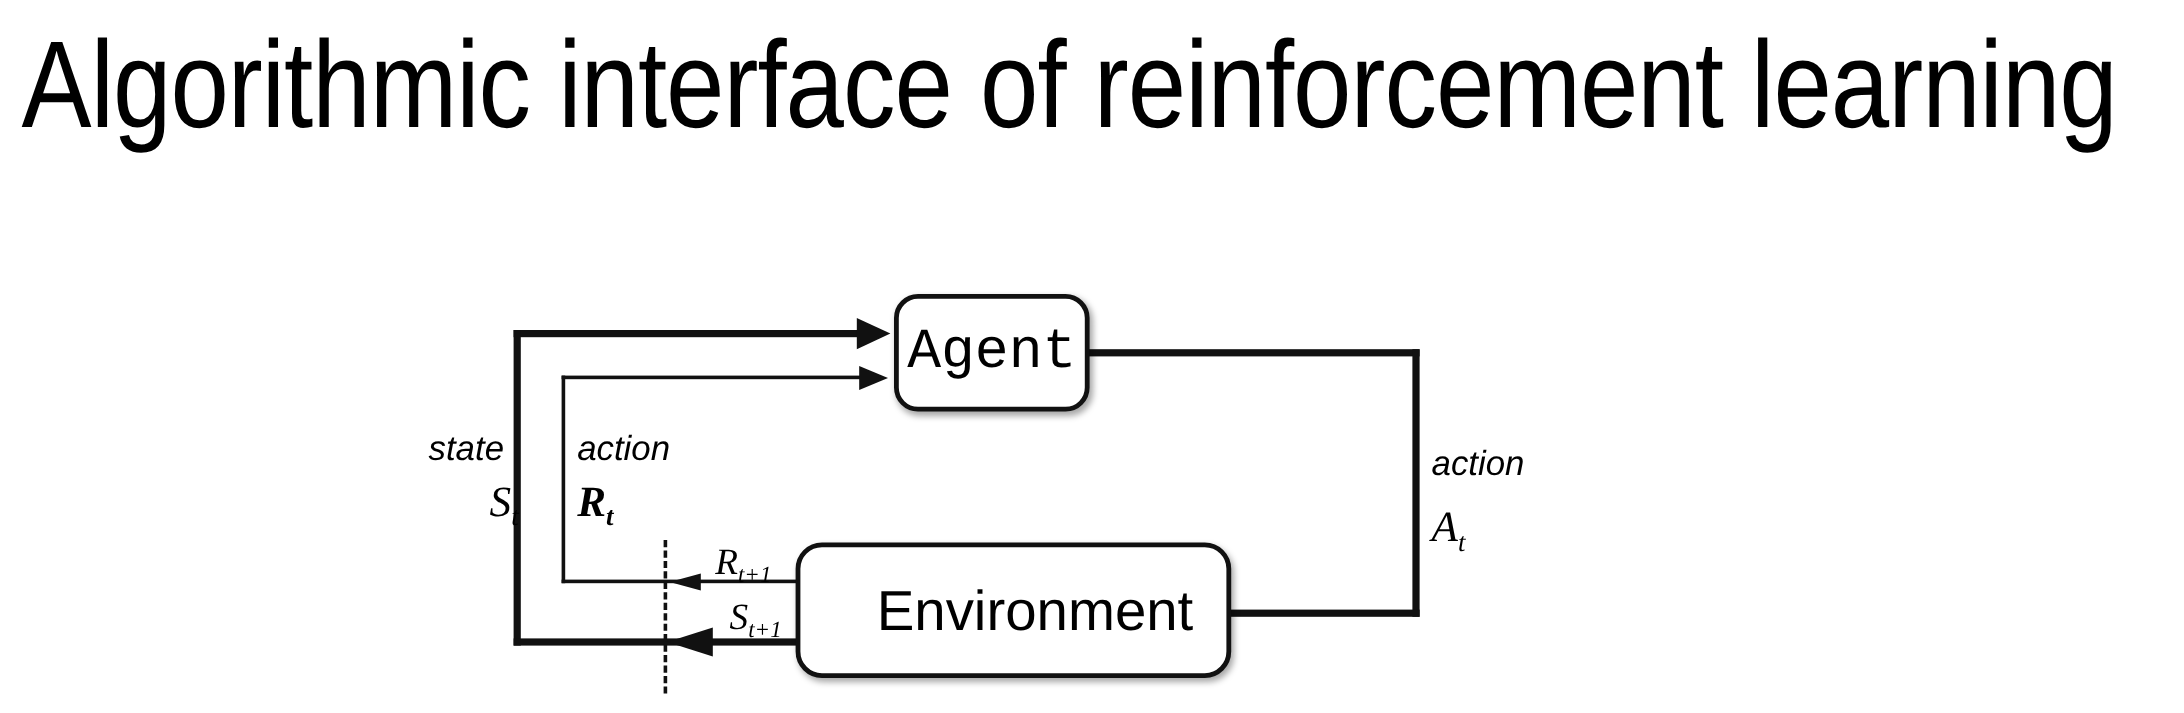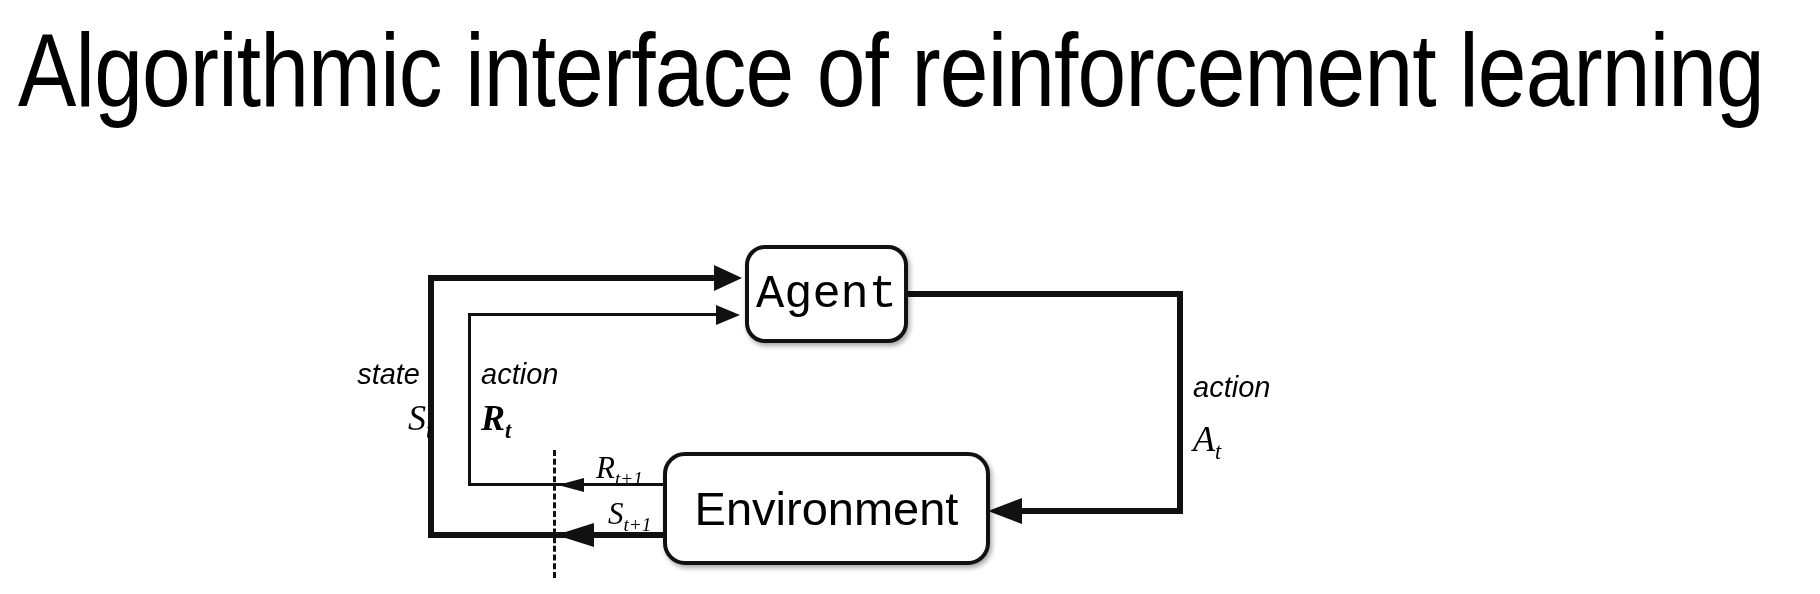"Environment" .node.environment { padding-left: none -> 36px }
